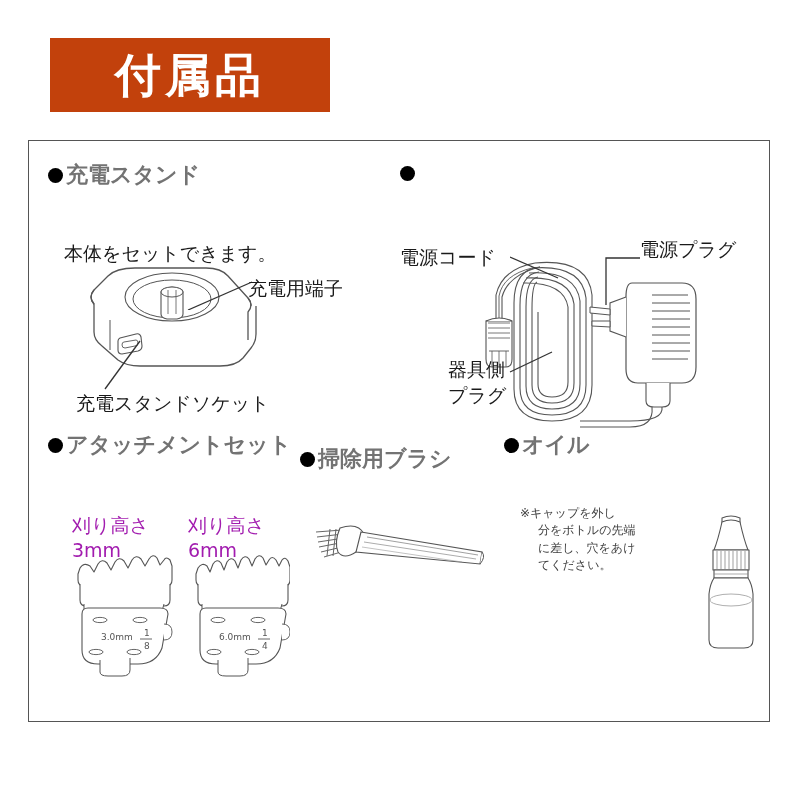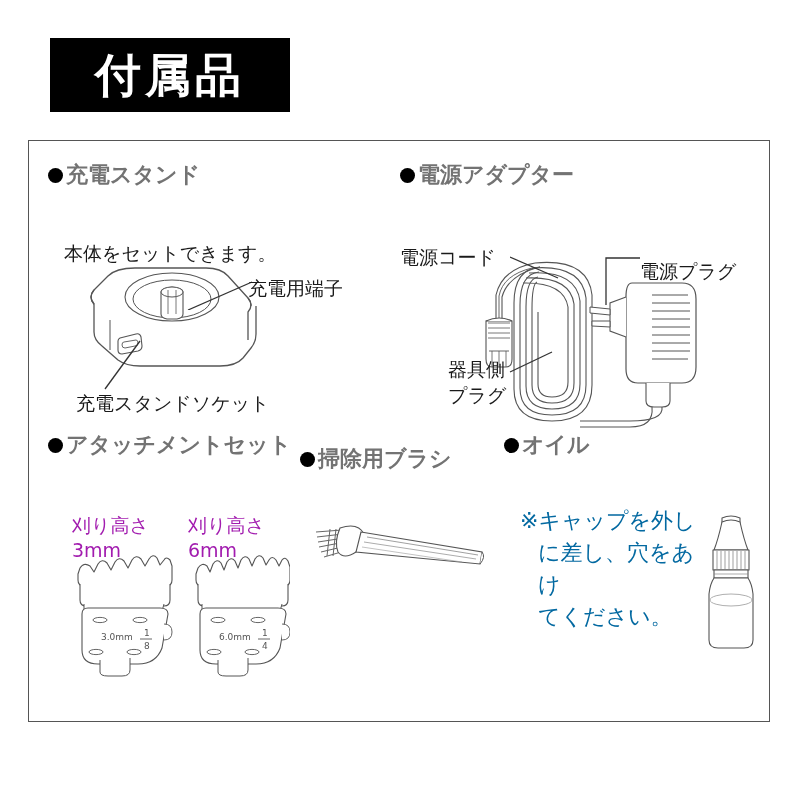"付属品" #title-banner { background: #000000 -> #c2410c; width: 240px -> 280px }
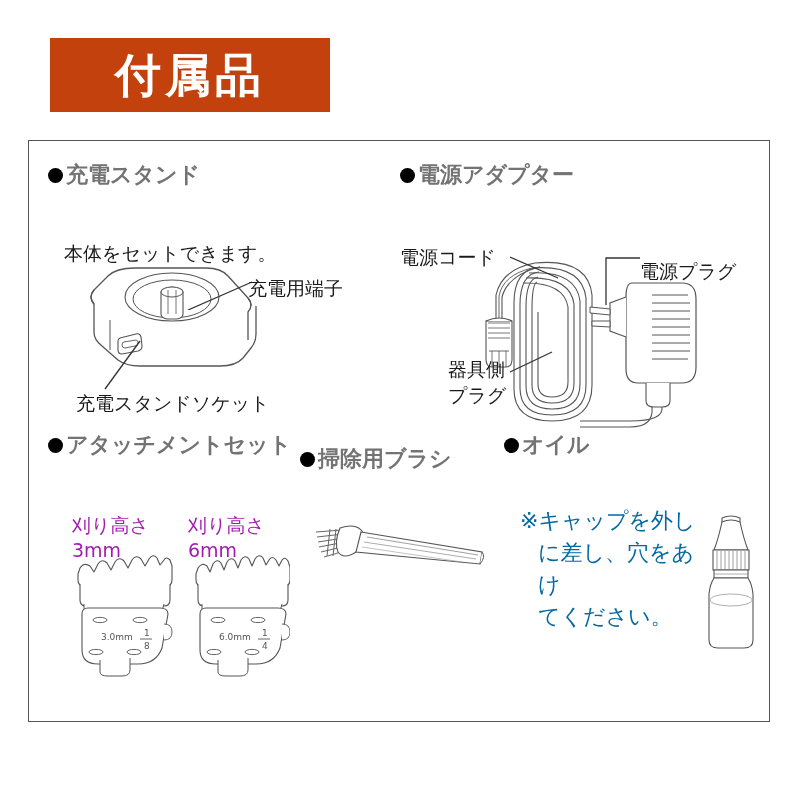"電源アダプター" span { html: <span>電源アダプター</span> -> none }
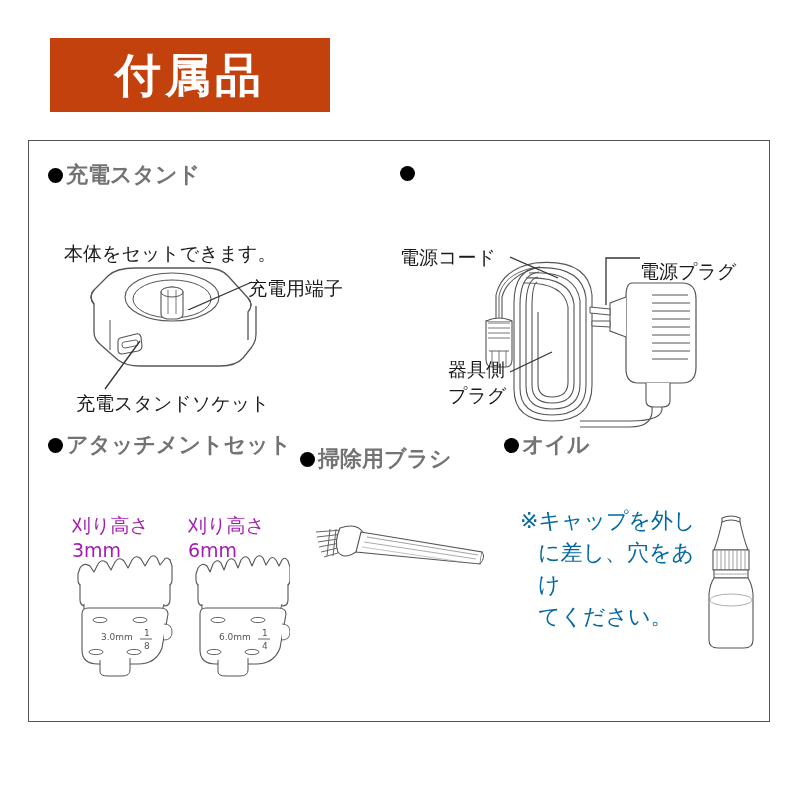"電源プラグ" #lbl-power-plug { top: 260px -> 238px }
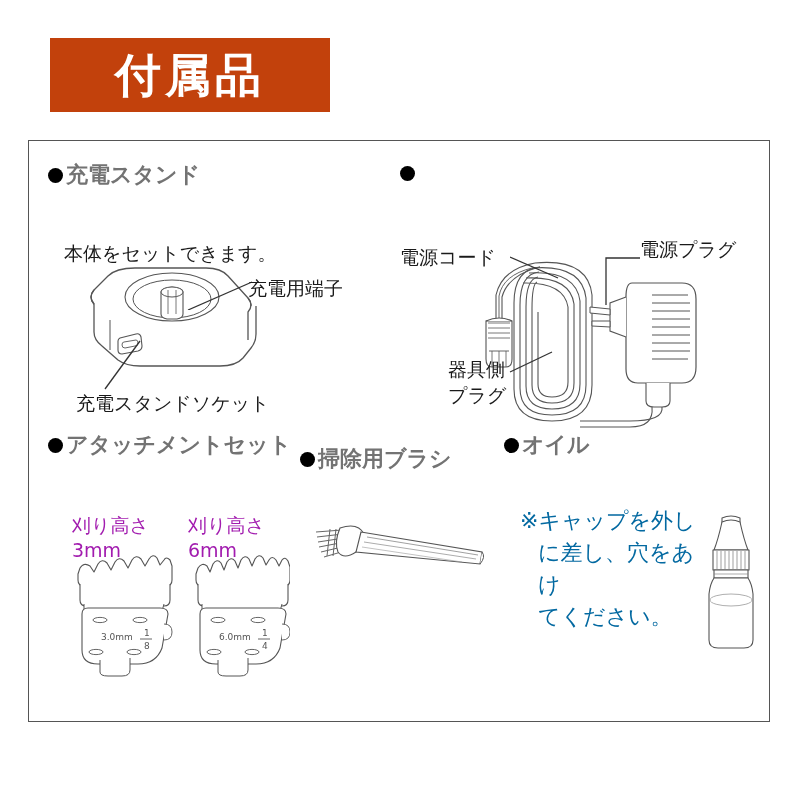"※キャップを外し" #oil-note { color: #0369a1 -> #404040; font-size: 22px -> 12px }
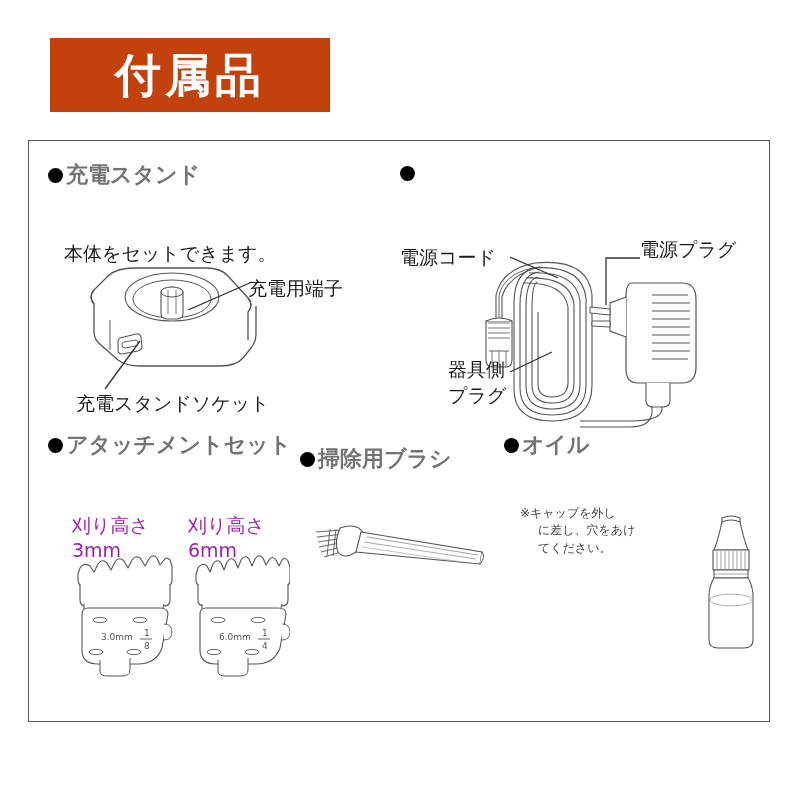"分をボトルの先端" span.cont { html: none -> <span>分をボトルの先端</span> }
